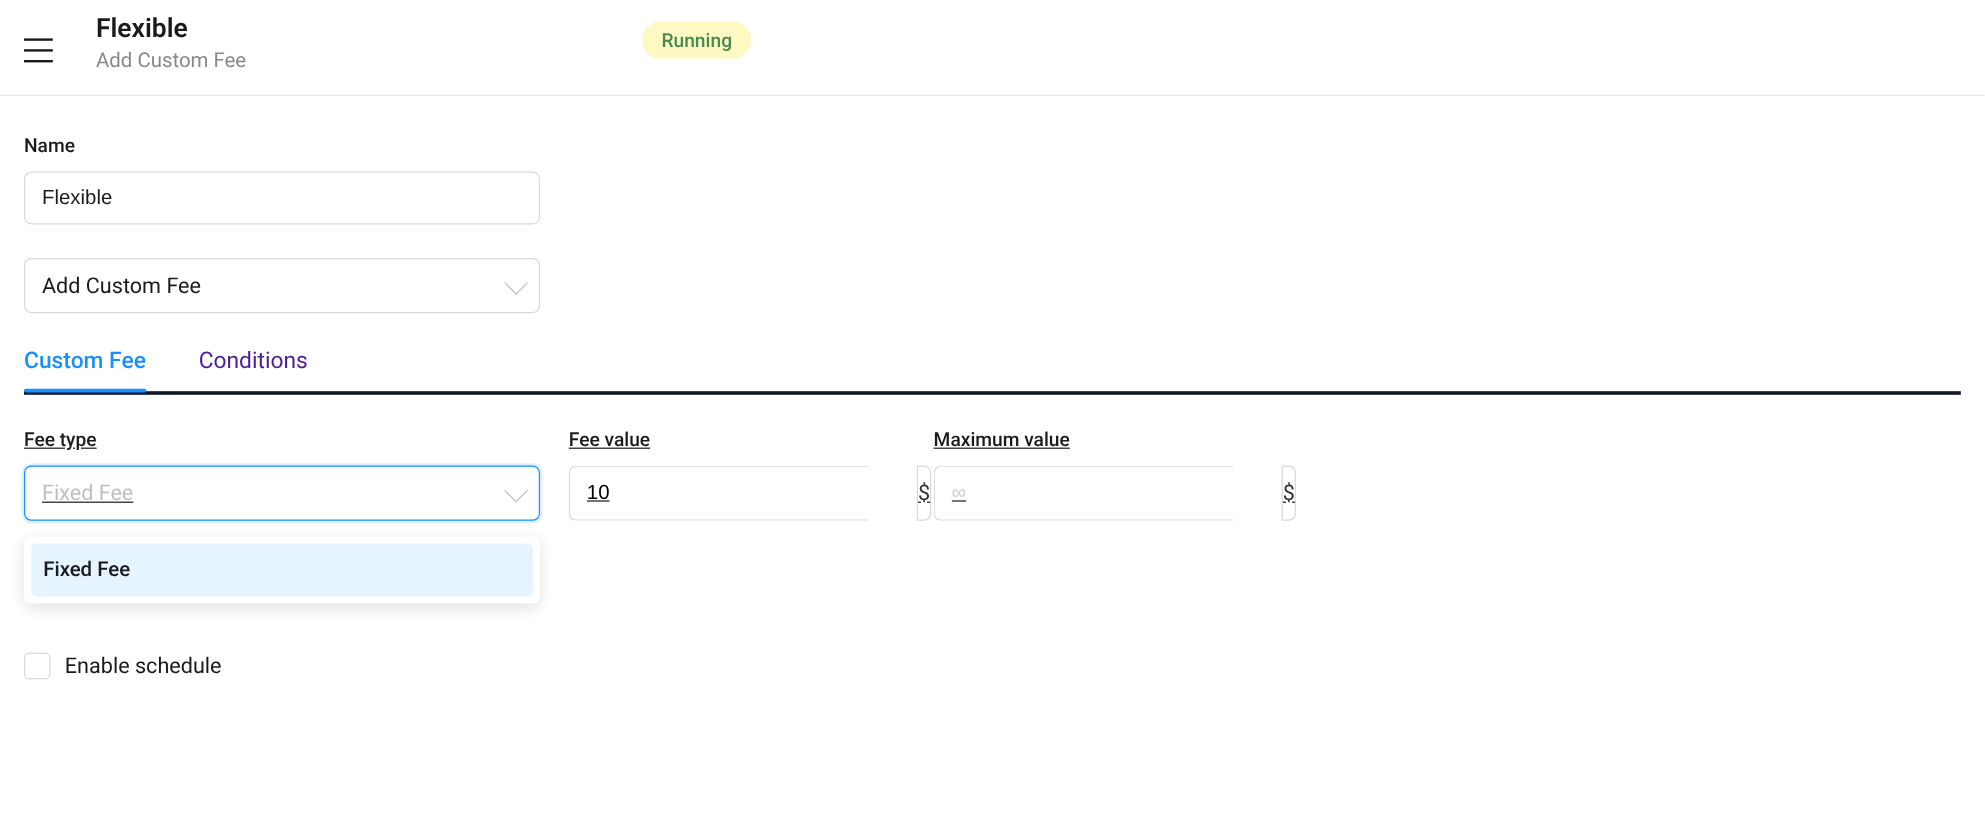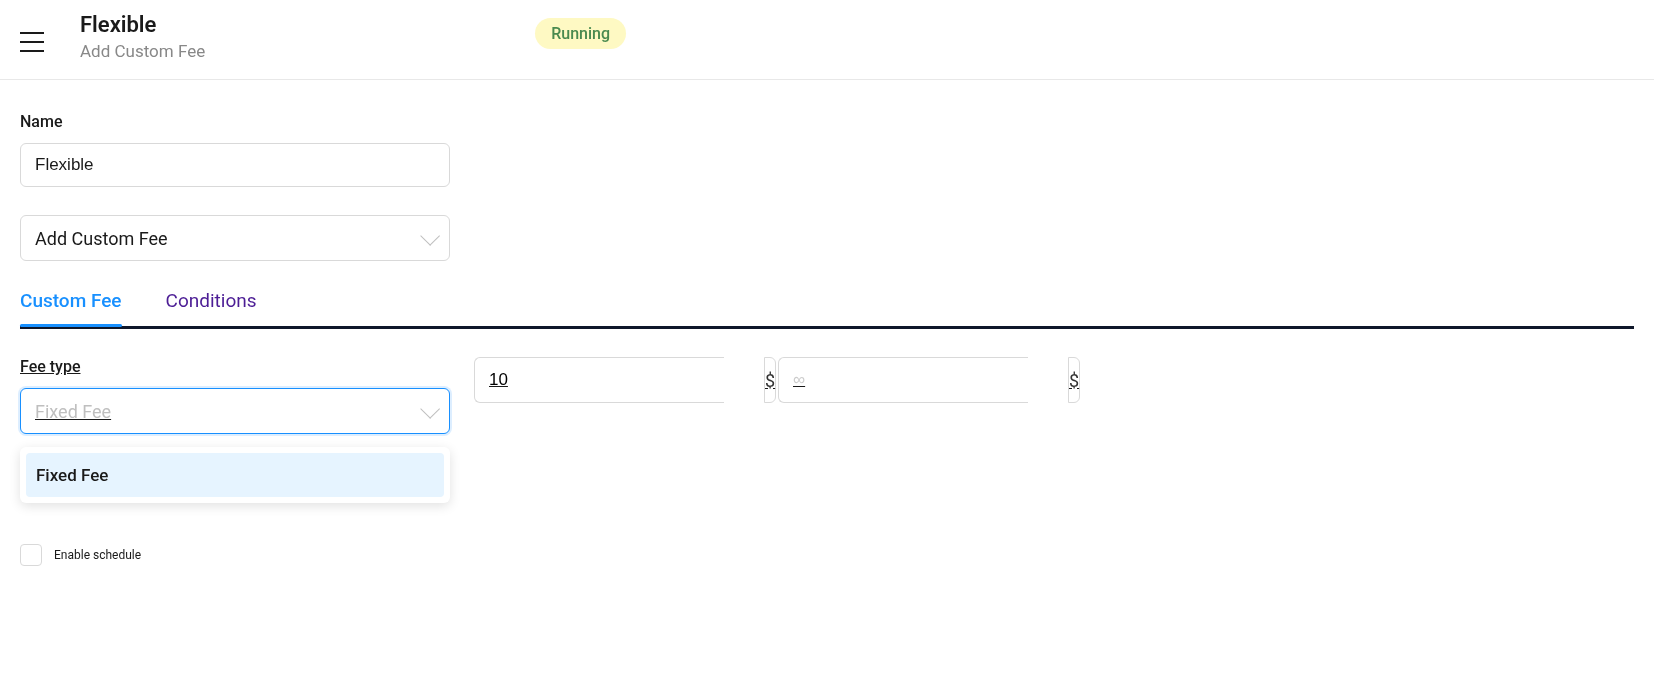"Fee value" label.field-label { html: none -> <label>Fee value</label> }
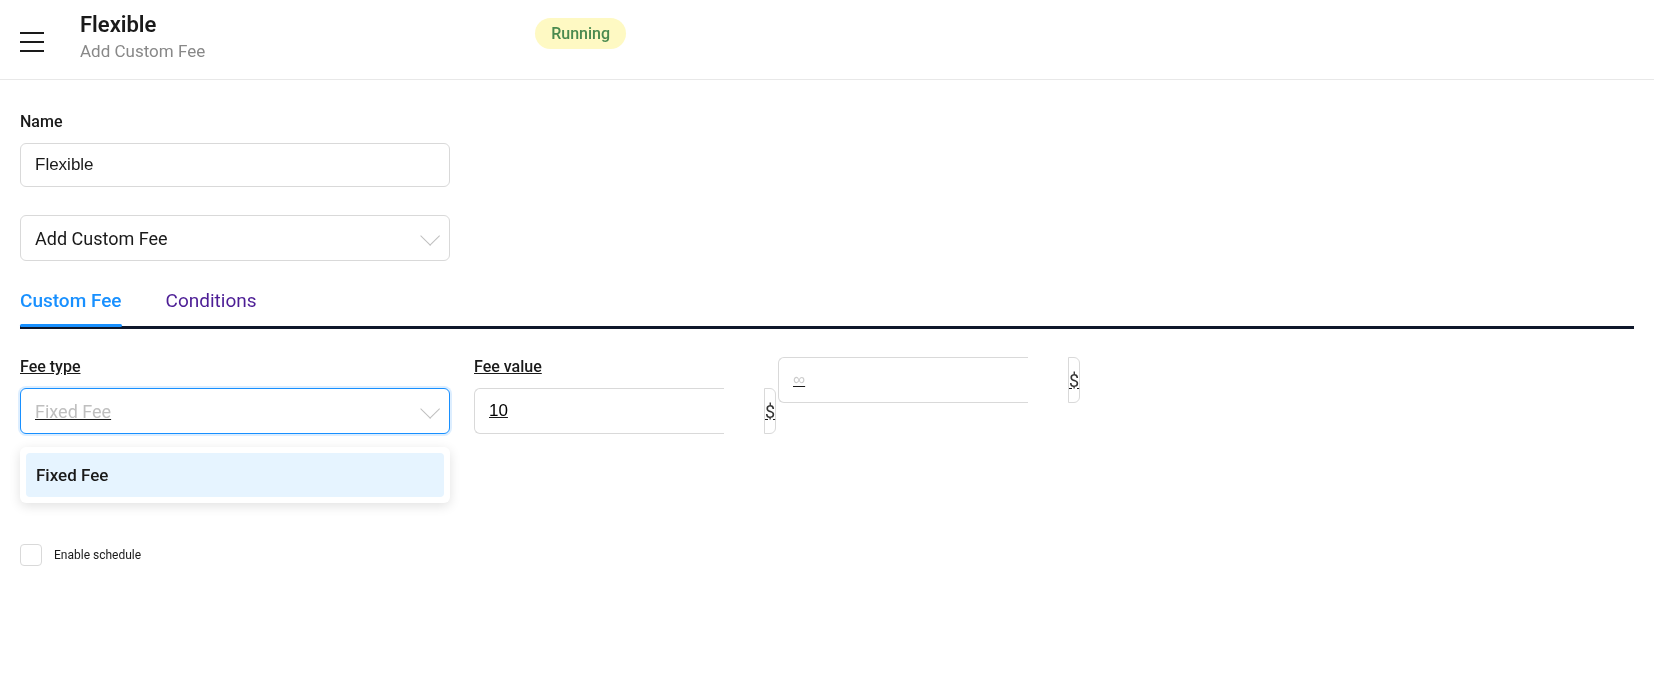"Maximum value" label.field-label { html: none -> <label>Maximum value</label> }
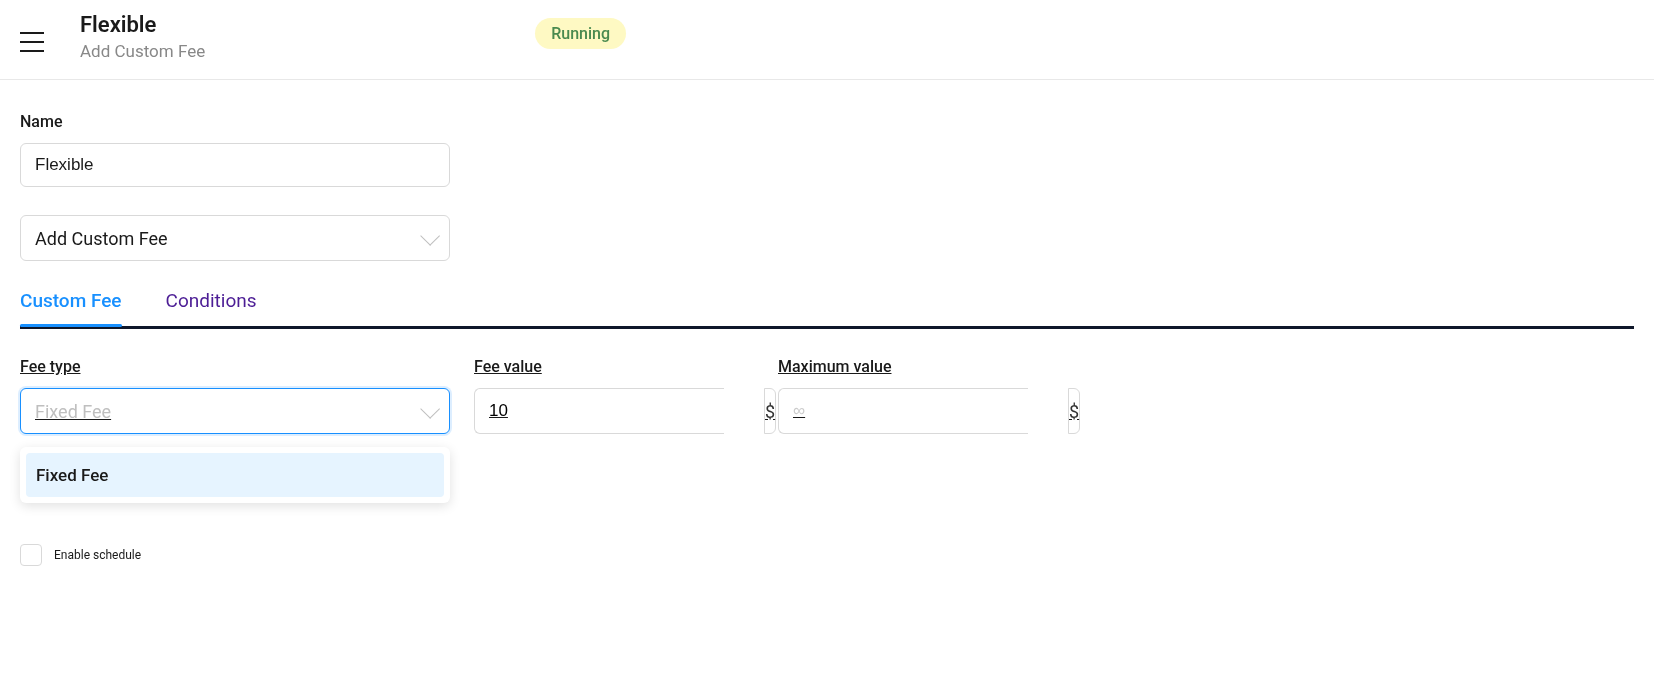"Enable schedule" .checkbox-label { font-size: 12px -> 18px }
